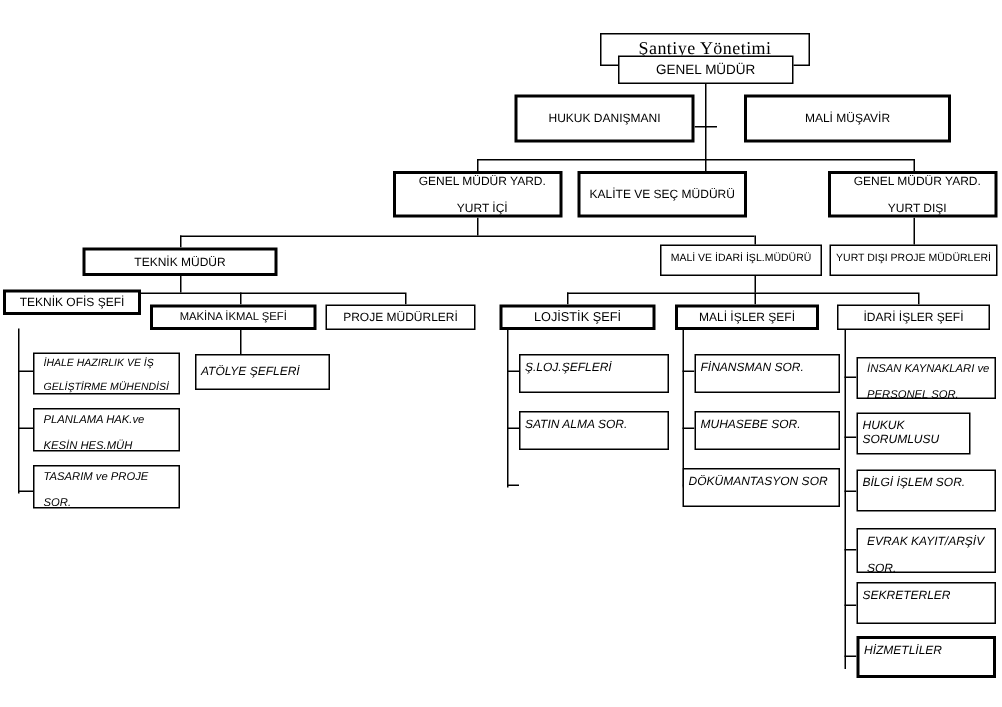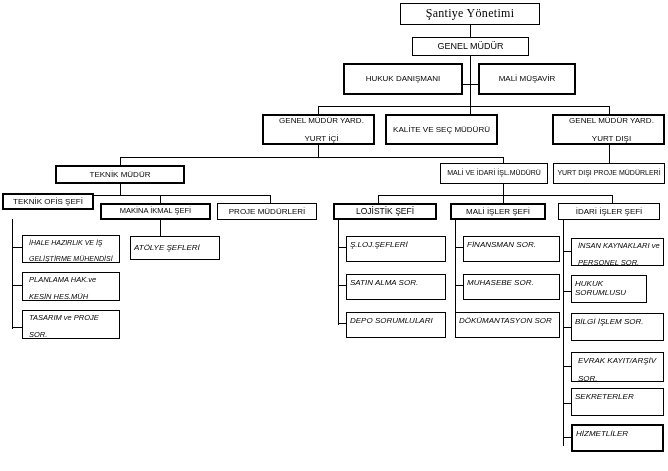"Şantiye Yönetimi" .title { margin-top: none -> 19px }
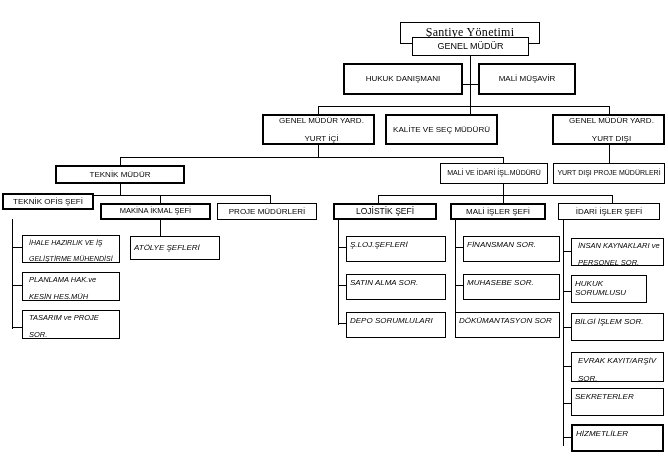"MALİ MÜŞAVİR" div.box { left: 478px -> 496px; width: 98px -> 138px }
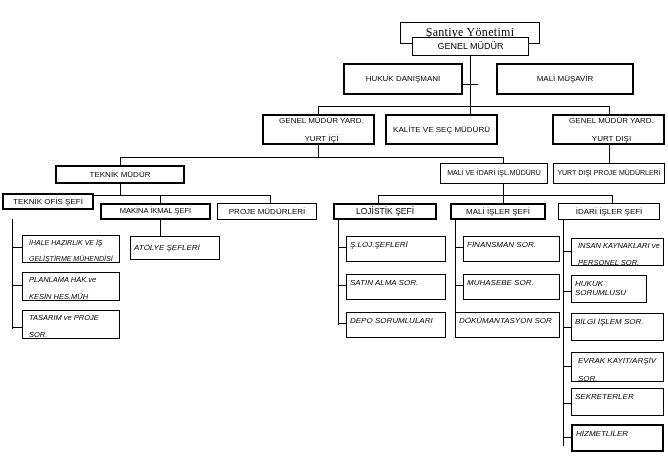"DEPO SORUMLULARI" div.box { html: <div> <span>DEPO SORUMLULARI</span> </div> -> none }
